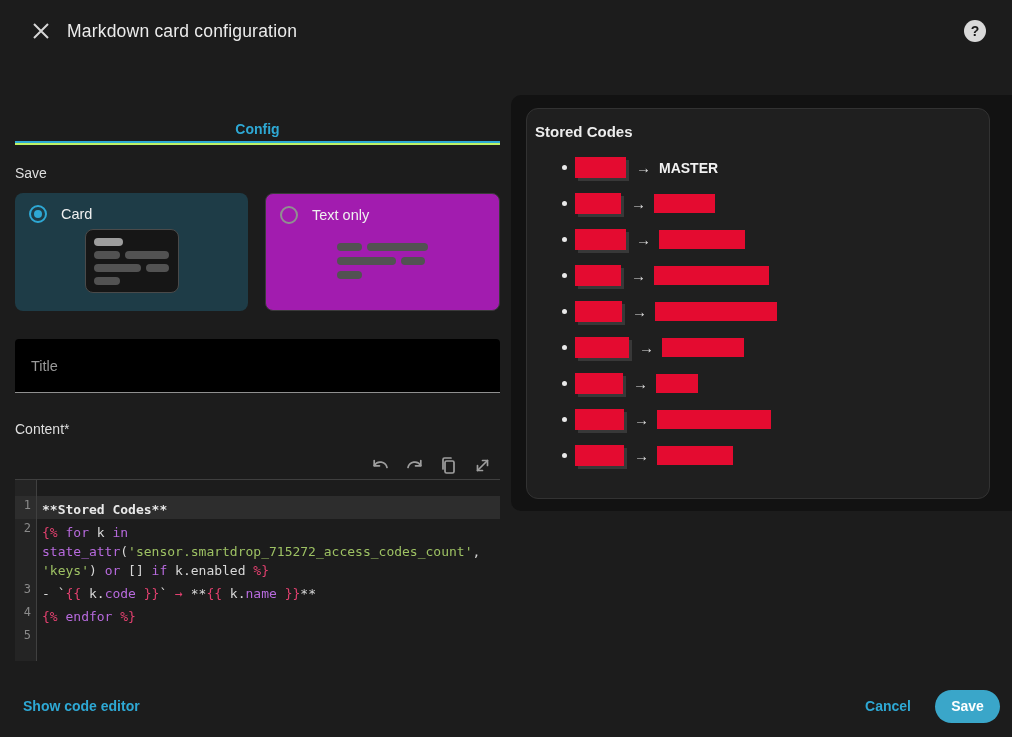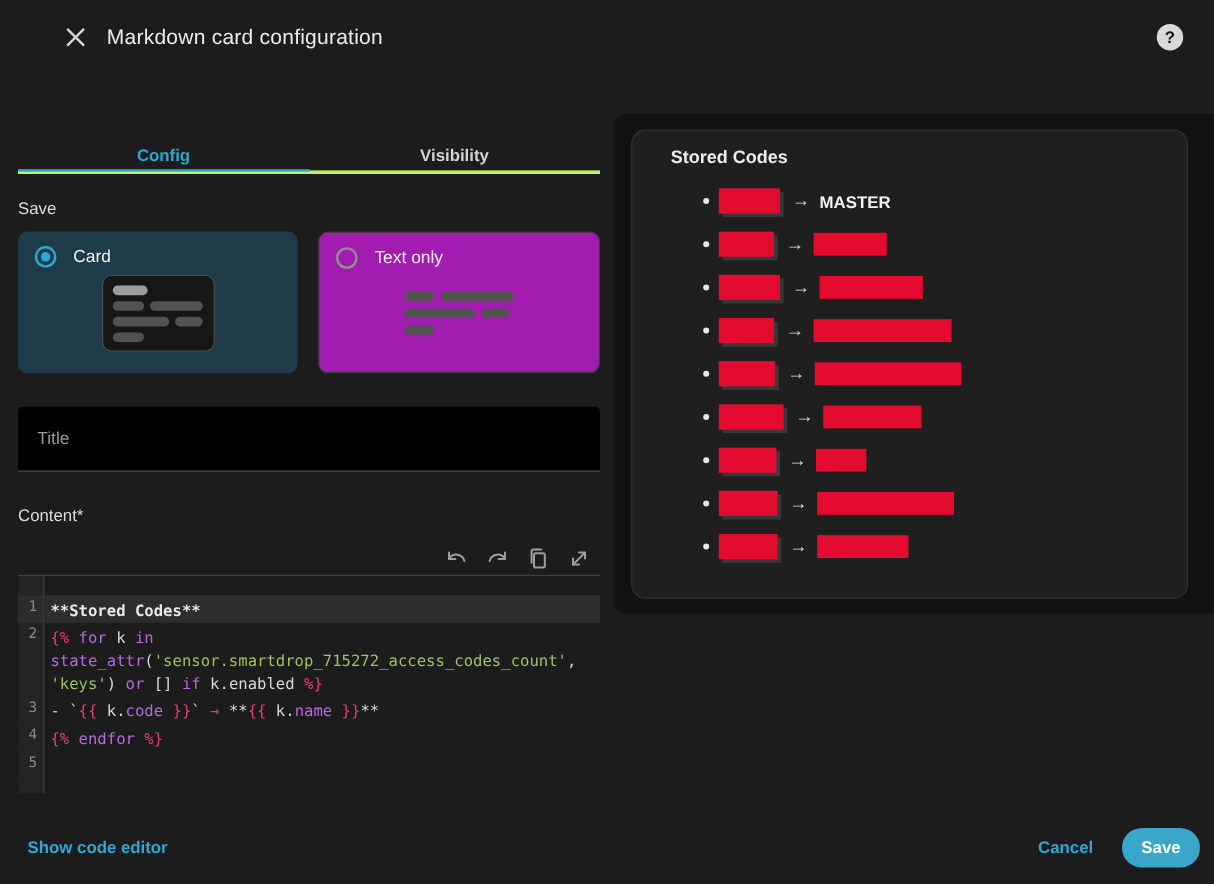"Markdown card configuration" .hdr { margin-left: 32px -> none; padding: 0 26px 0 22px -> 0 26px 0 32px }
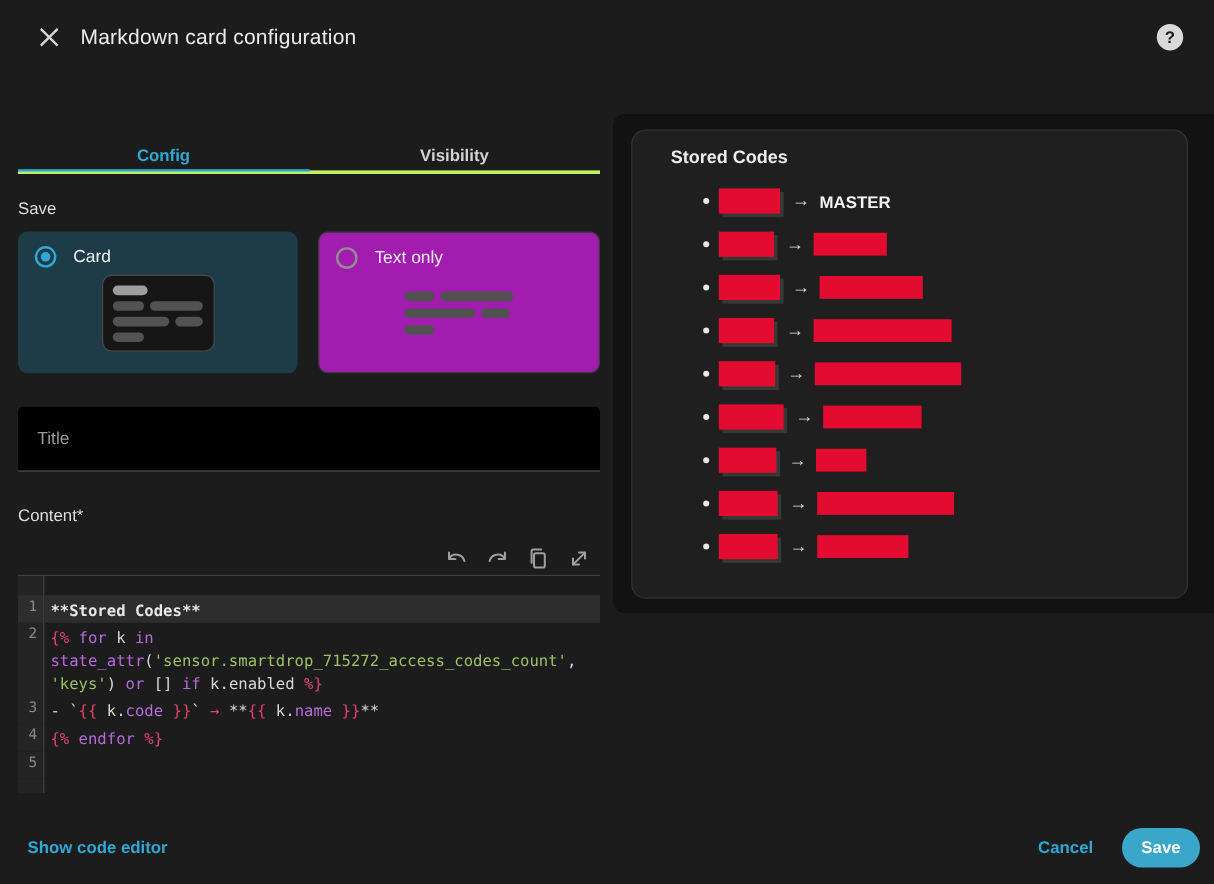"Visibility" button.tab { html: <button>Visibility</button> -> none }
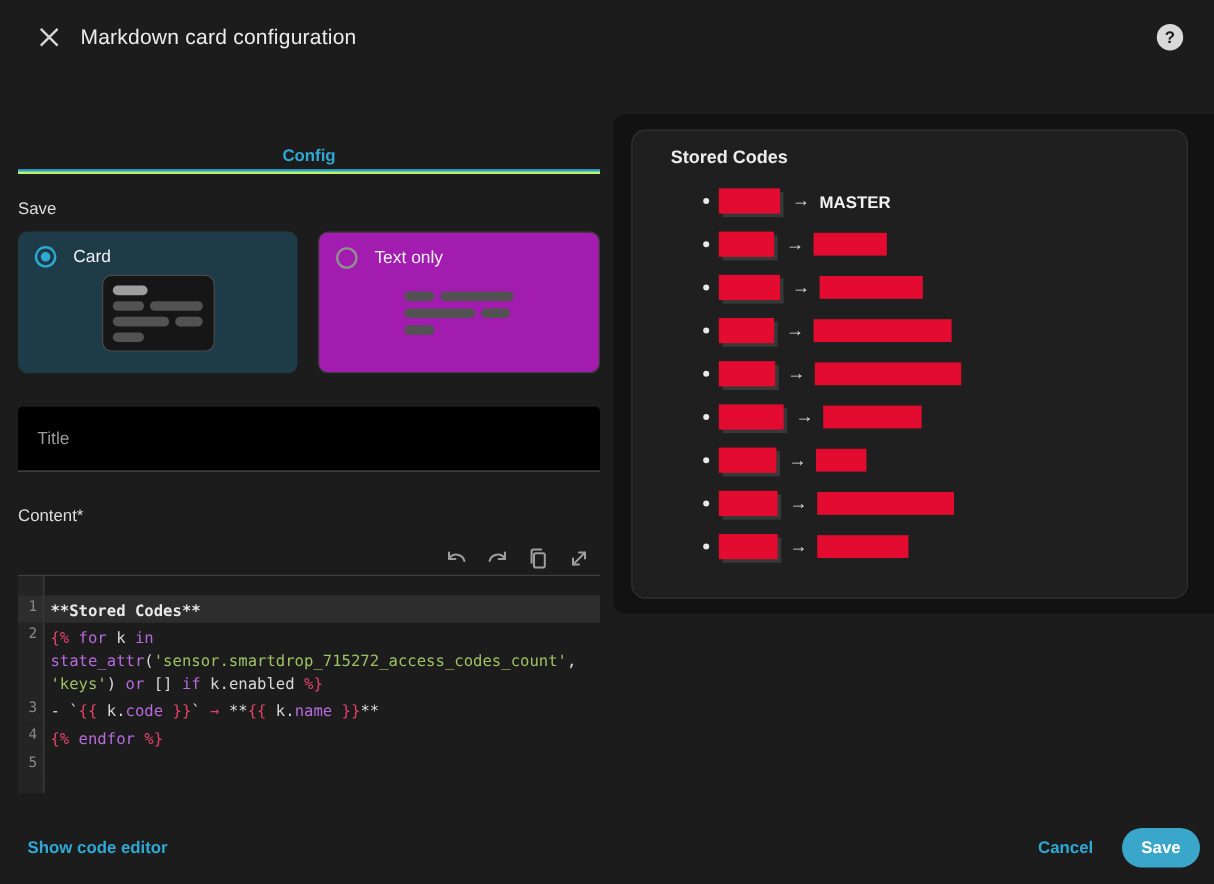"Stored Codes" .preview-card { padding: 14px 32px -> 14px 8px }
